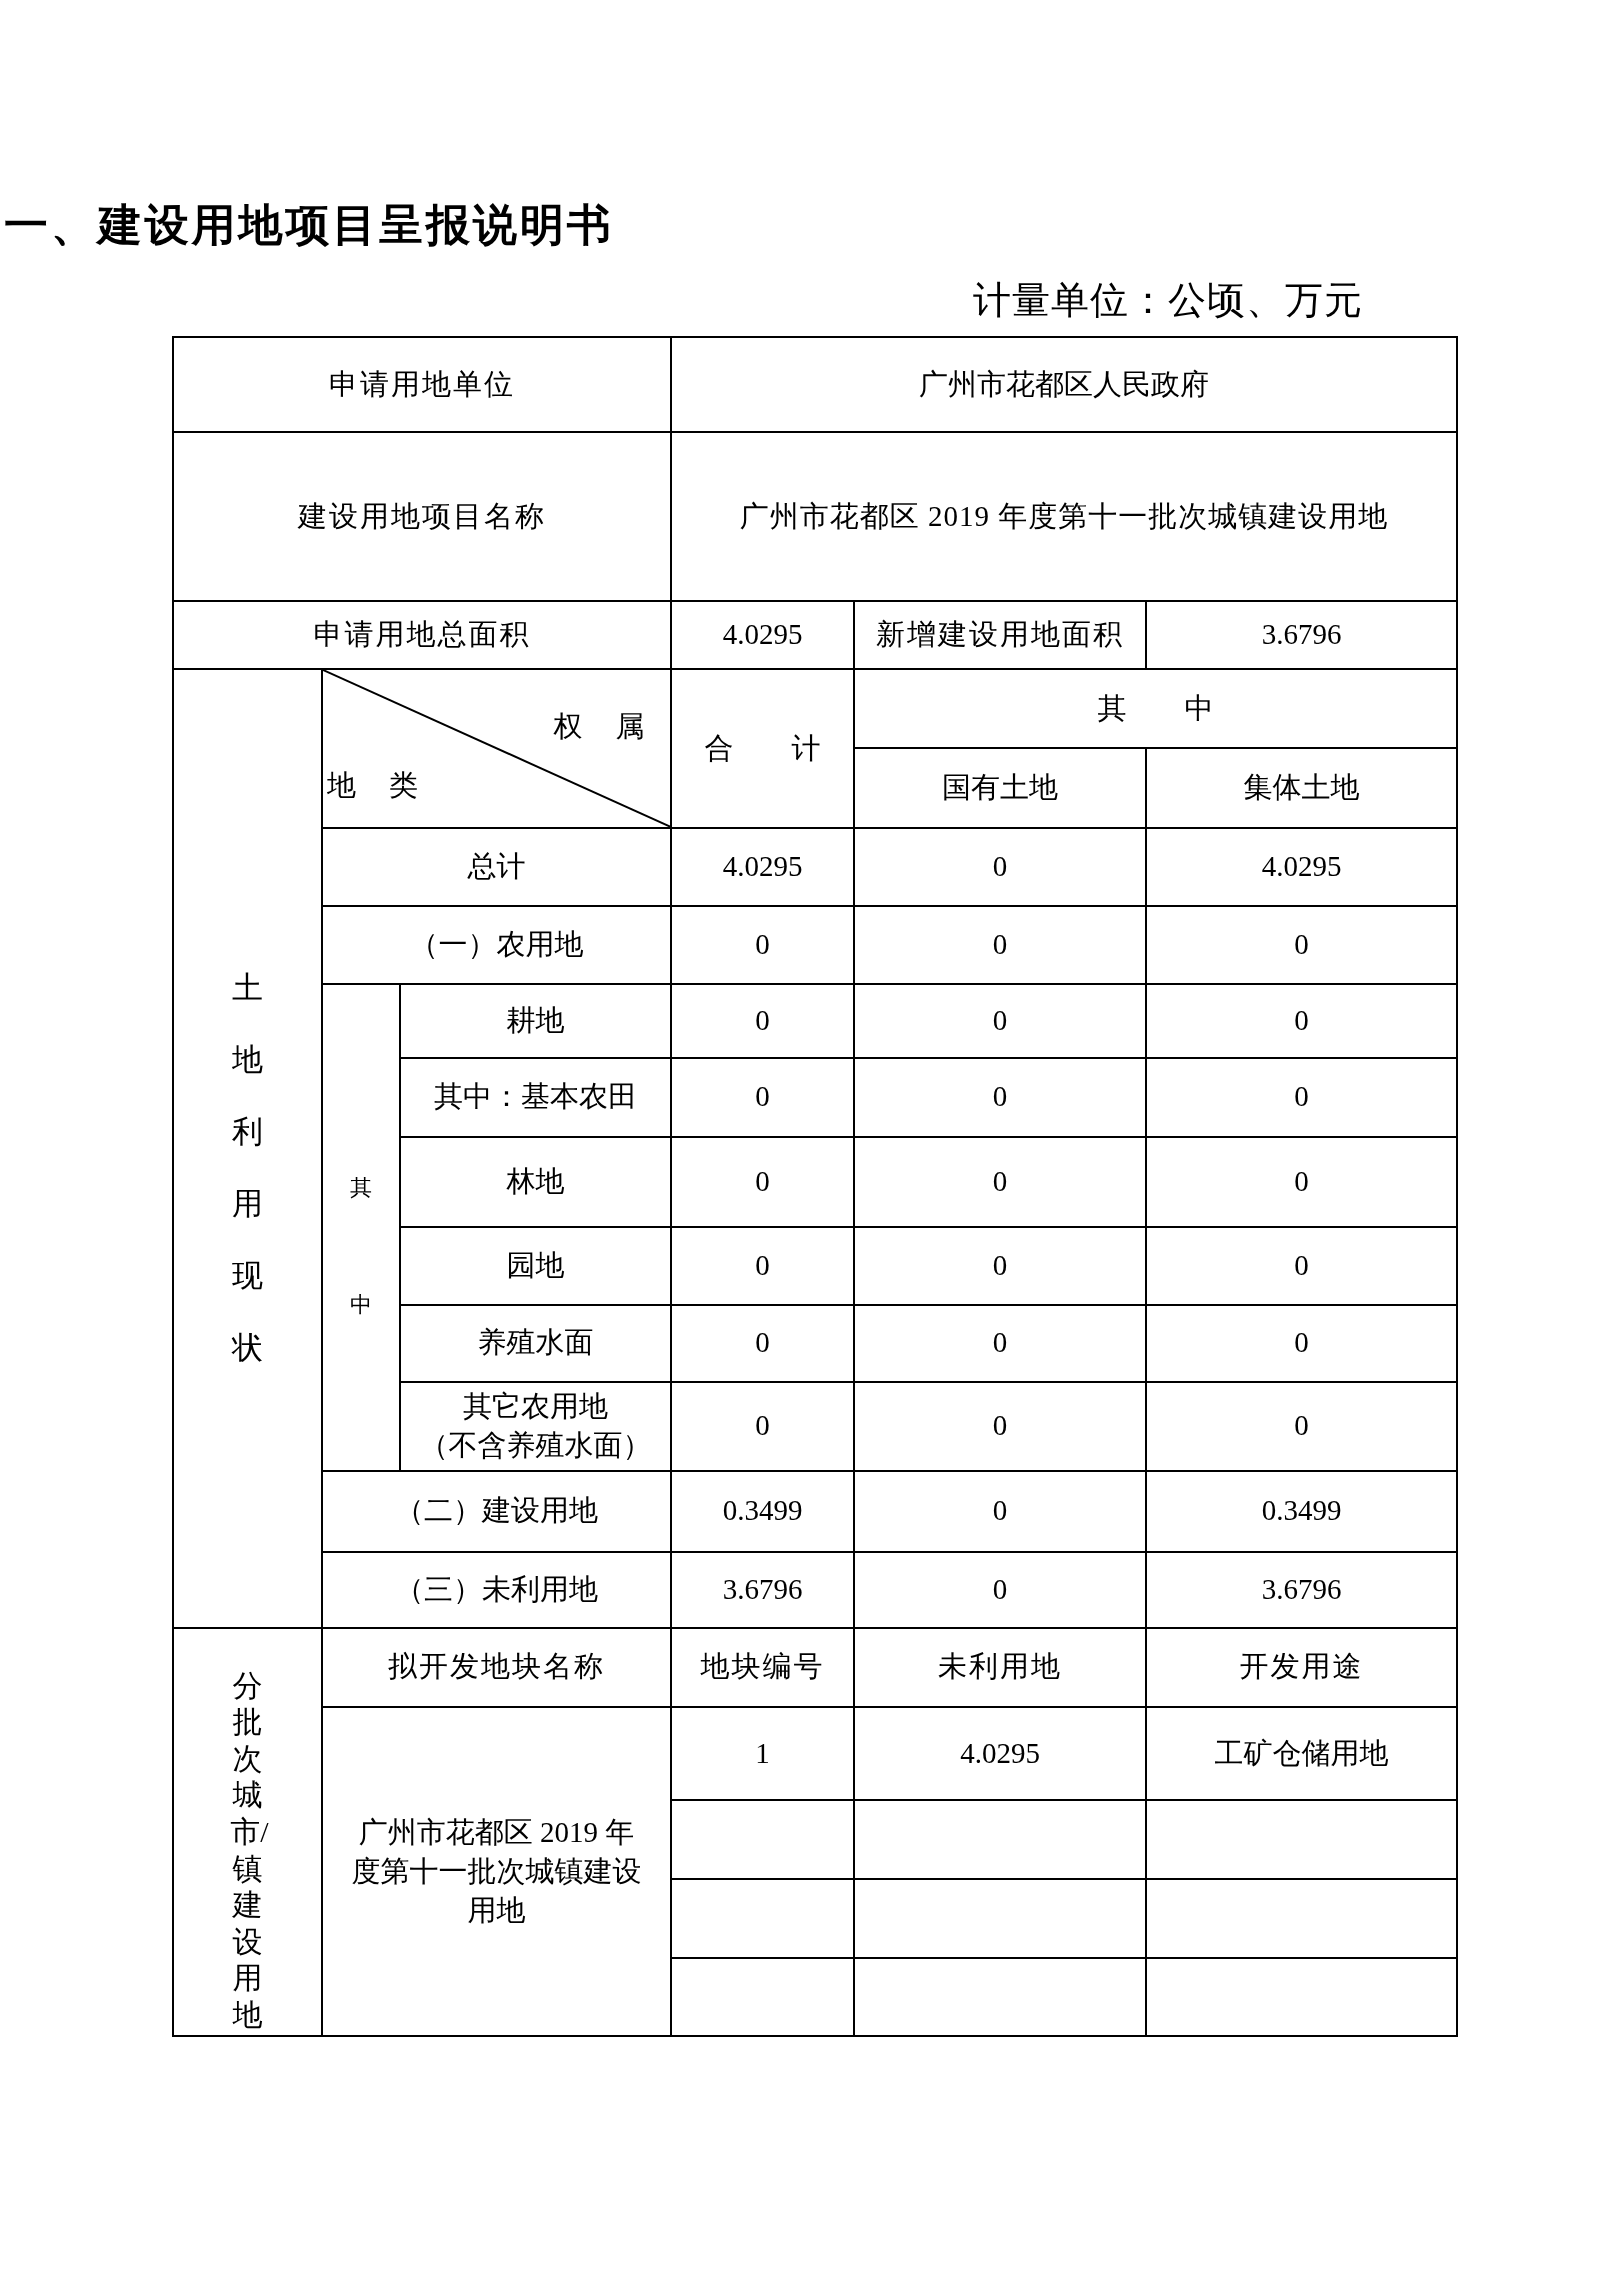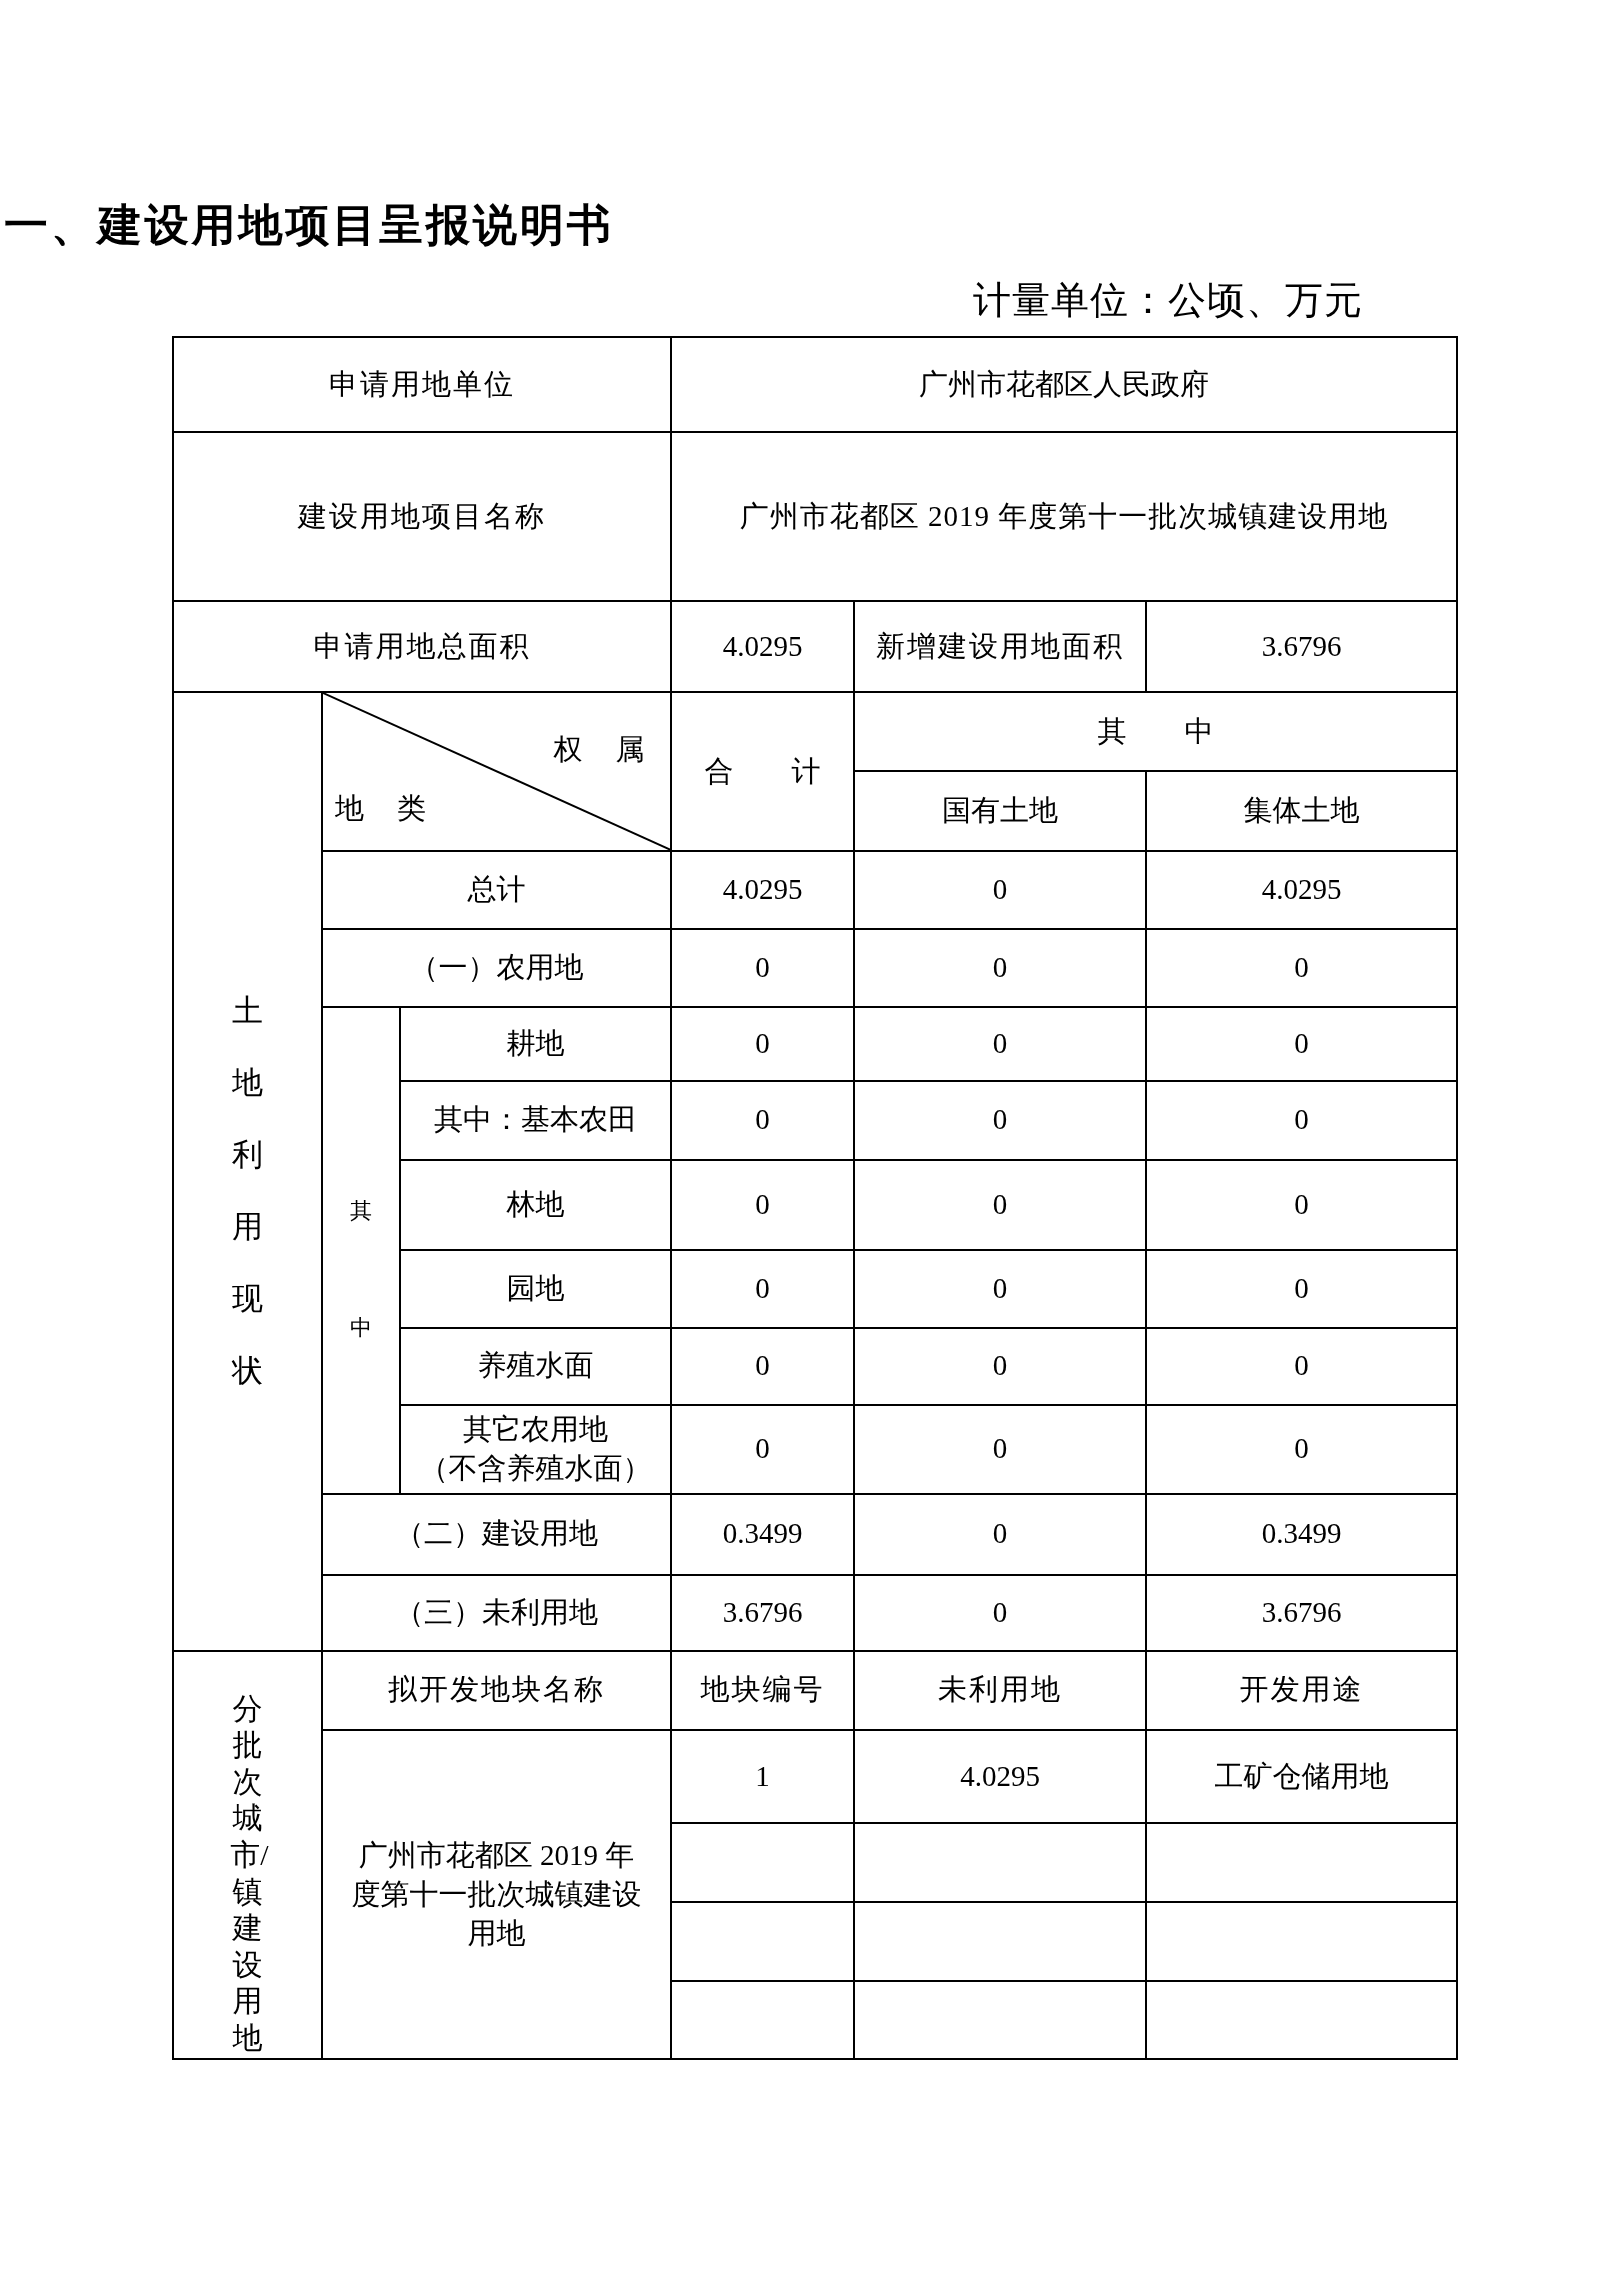"申请用地总面积" tr { height: 91px -> 68px }
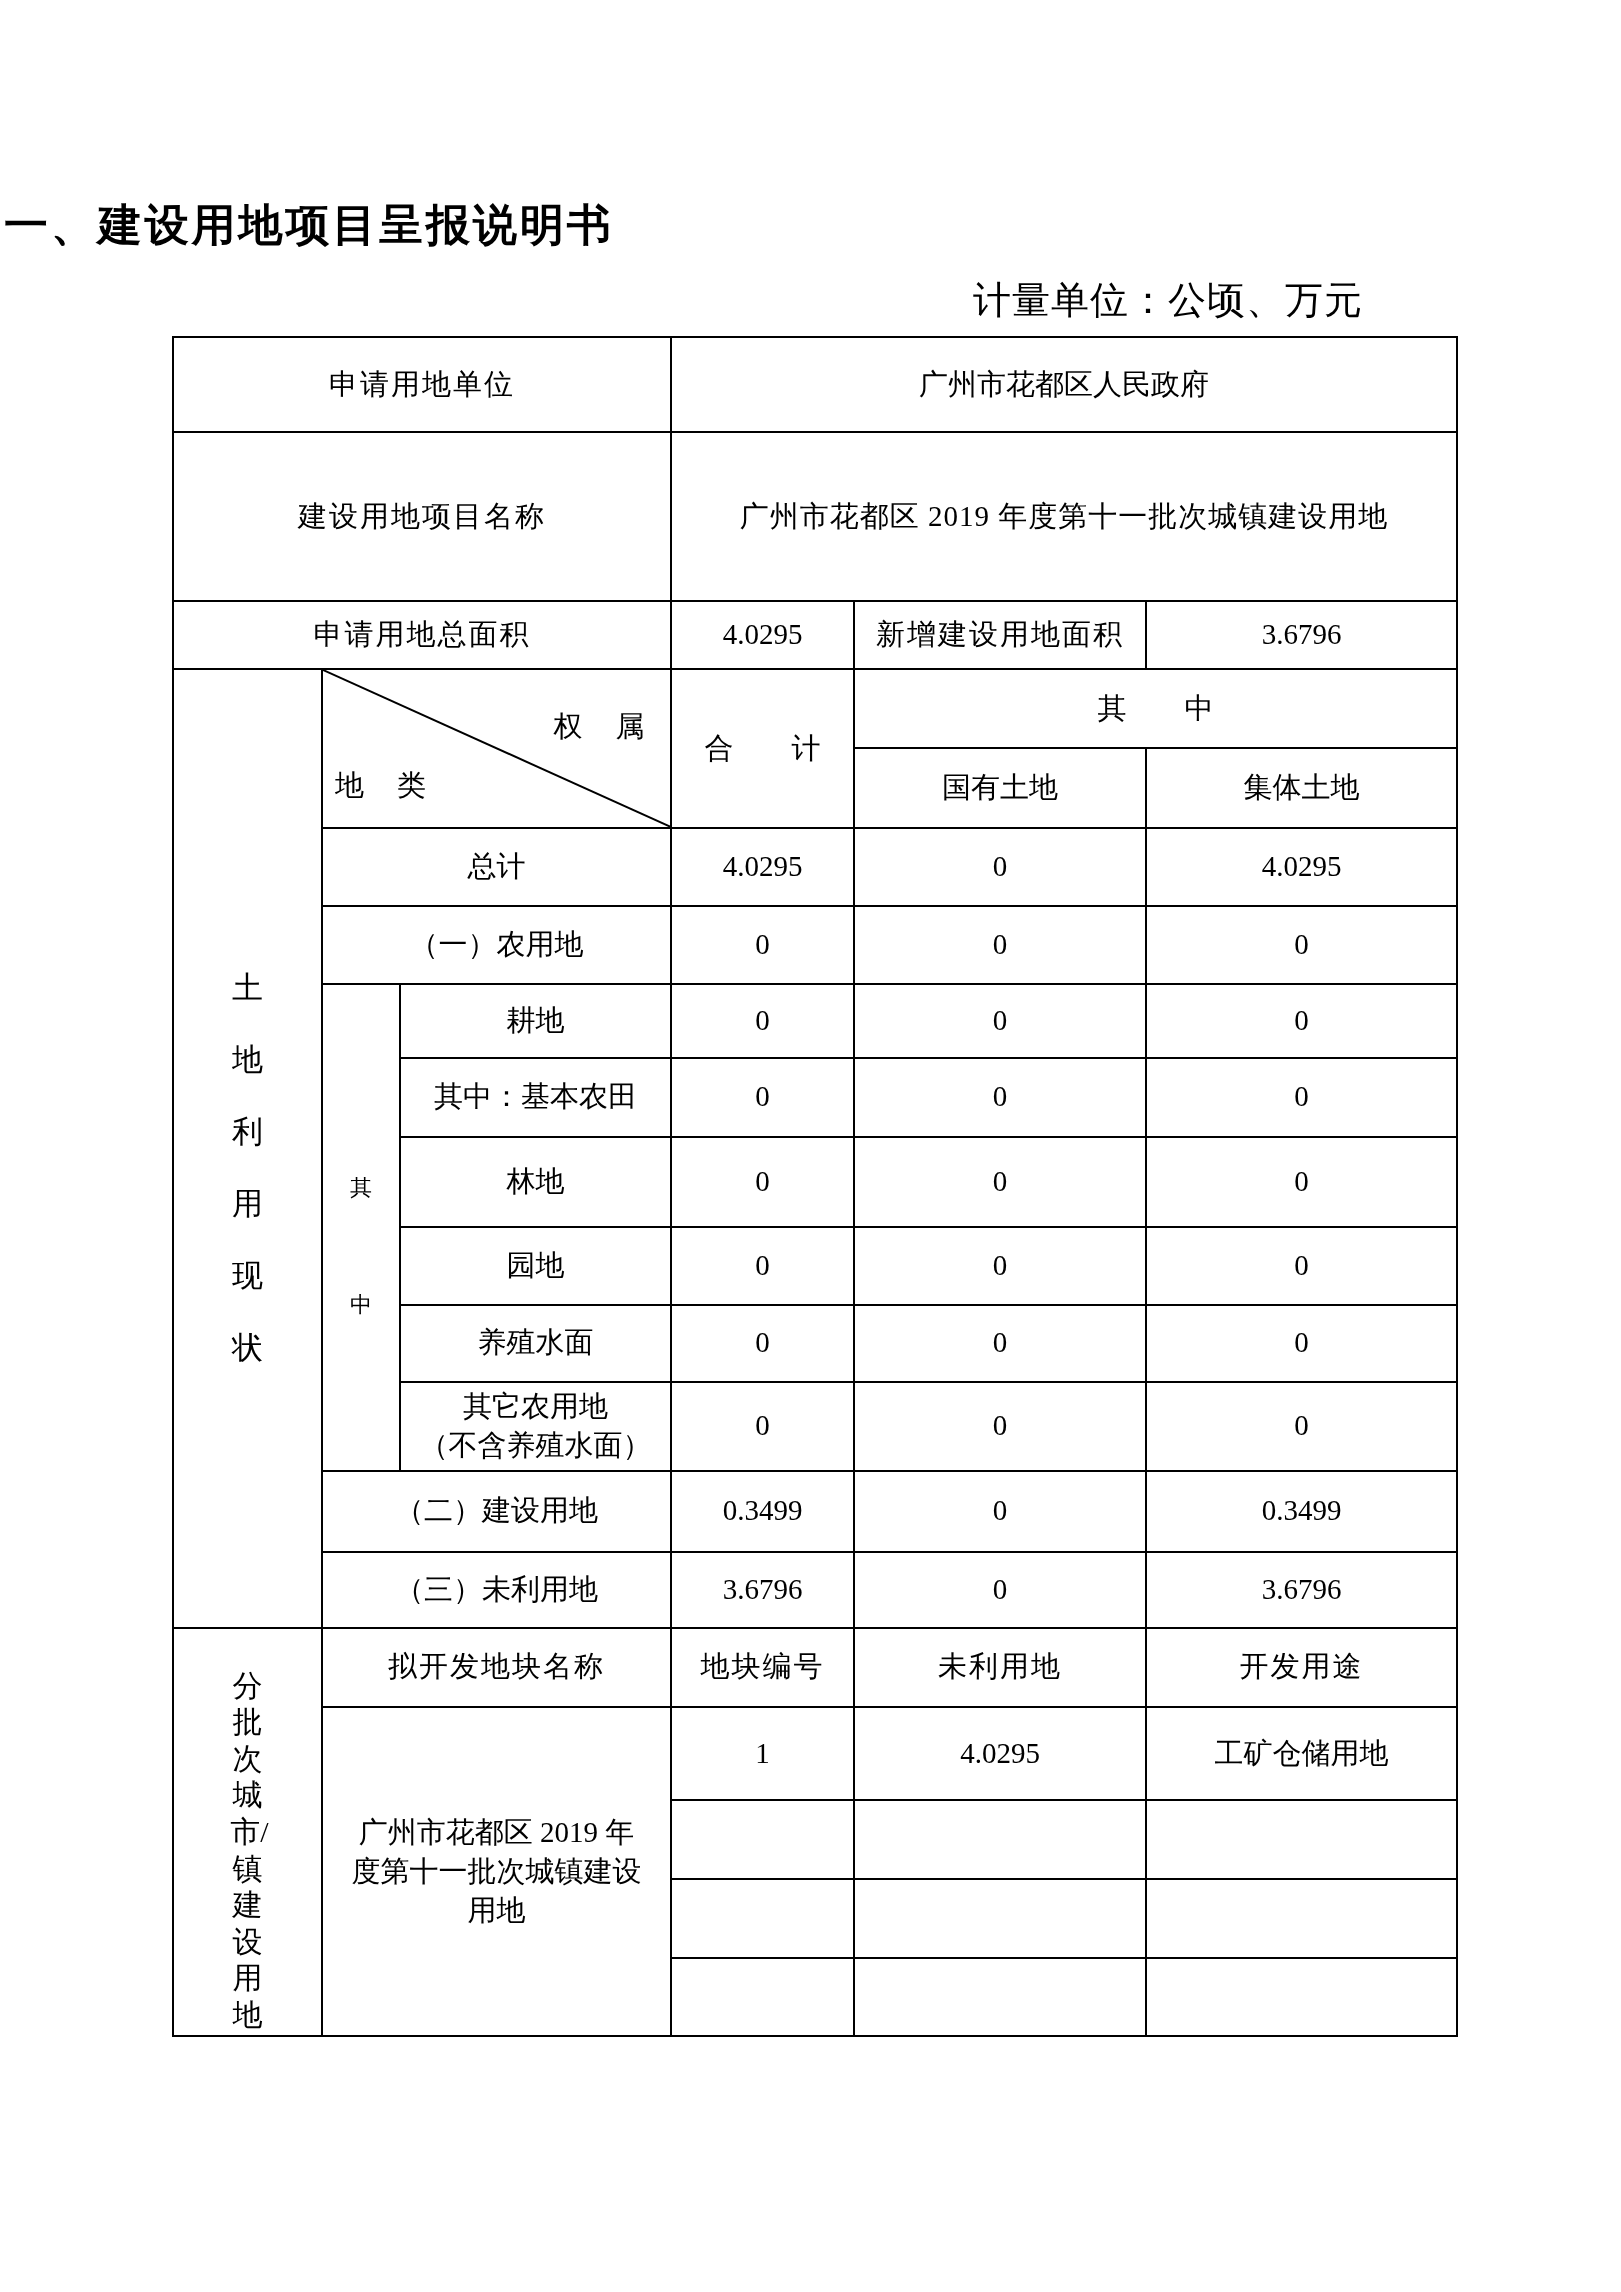"地 类" .diag-bottom { left: 12px -> 4px }
